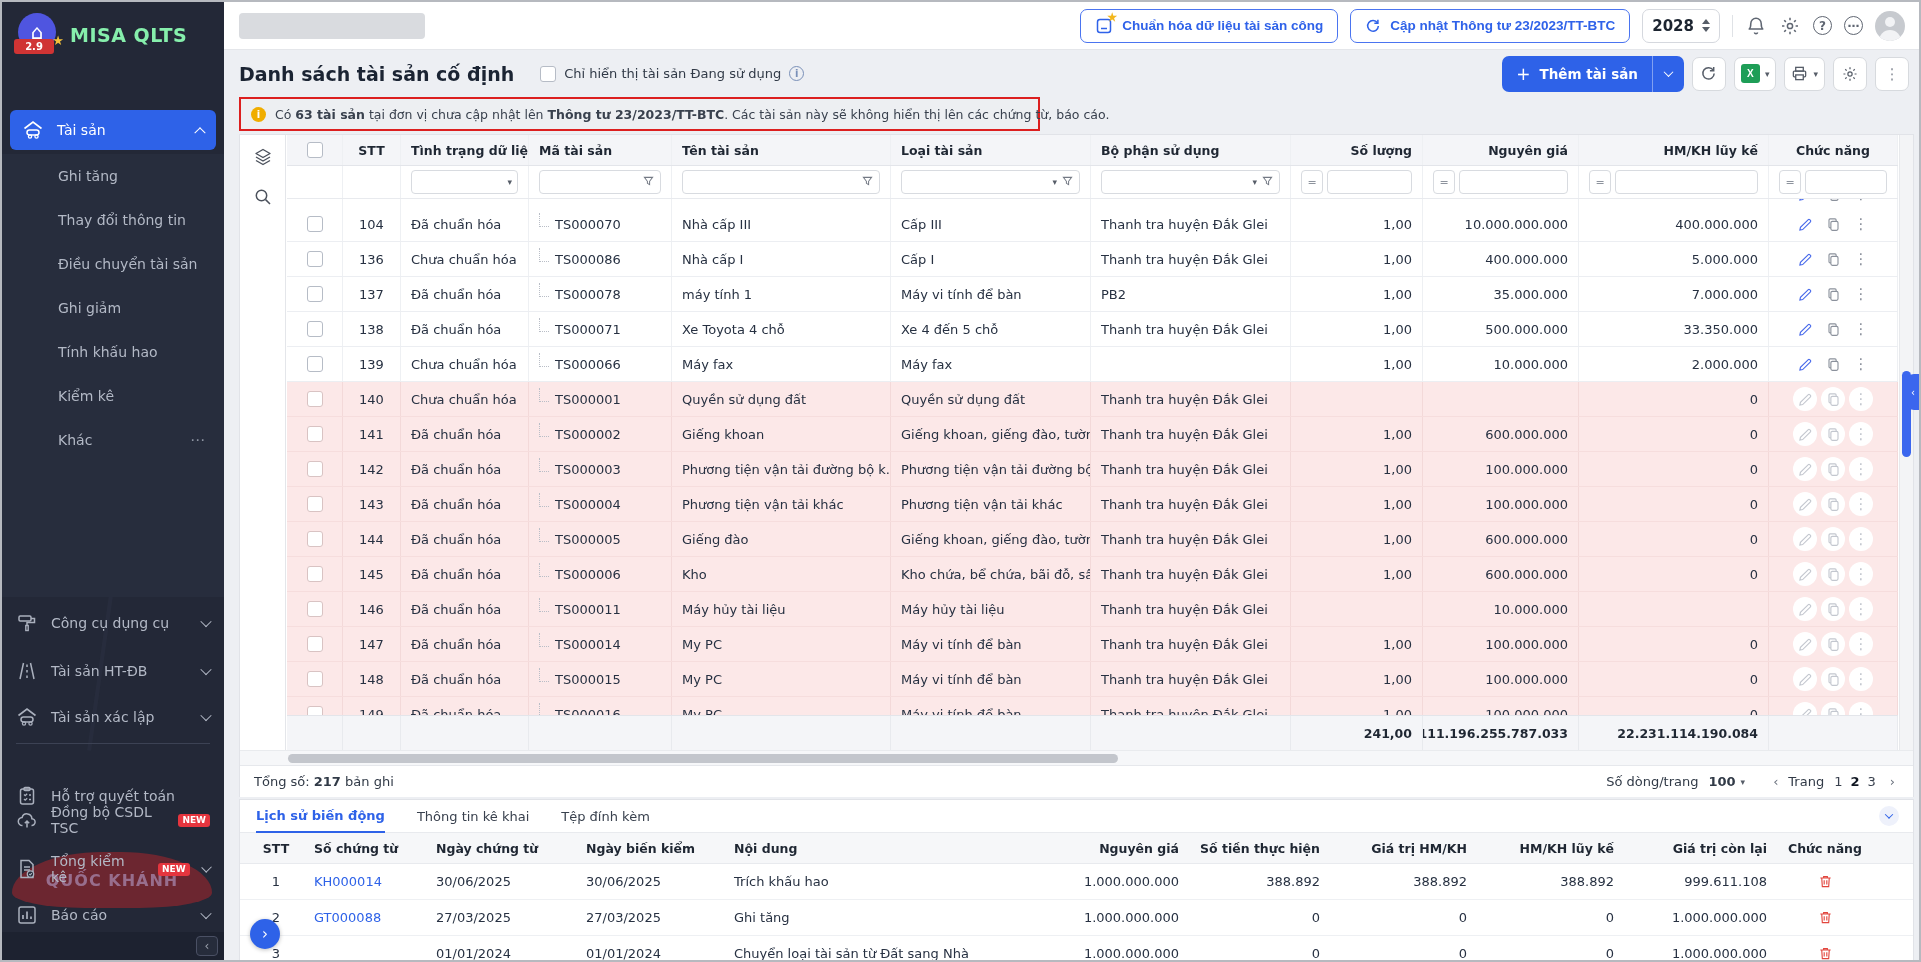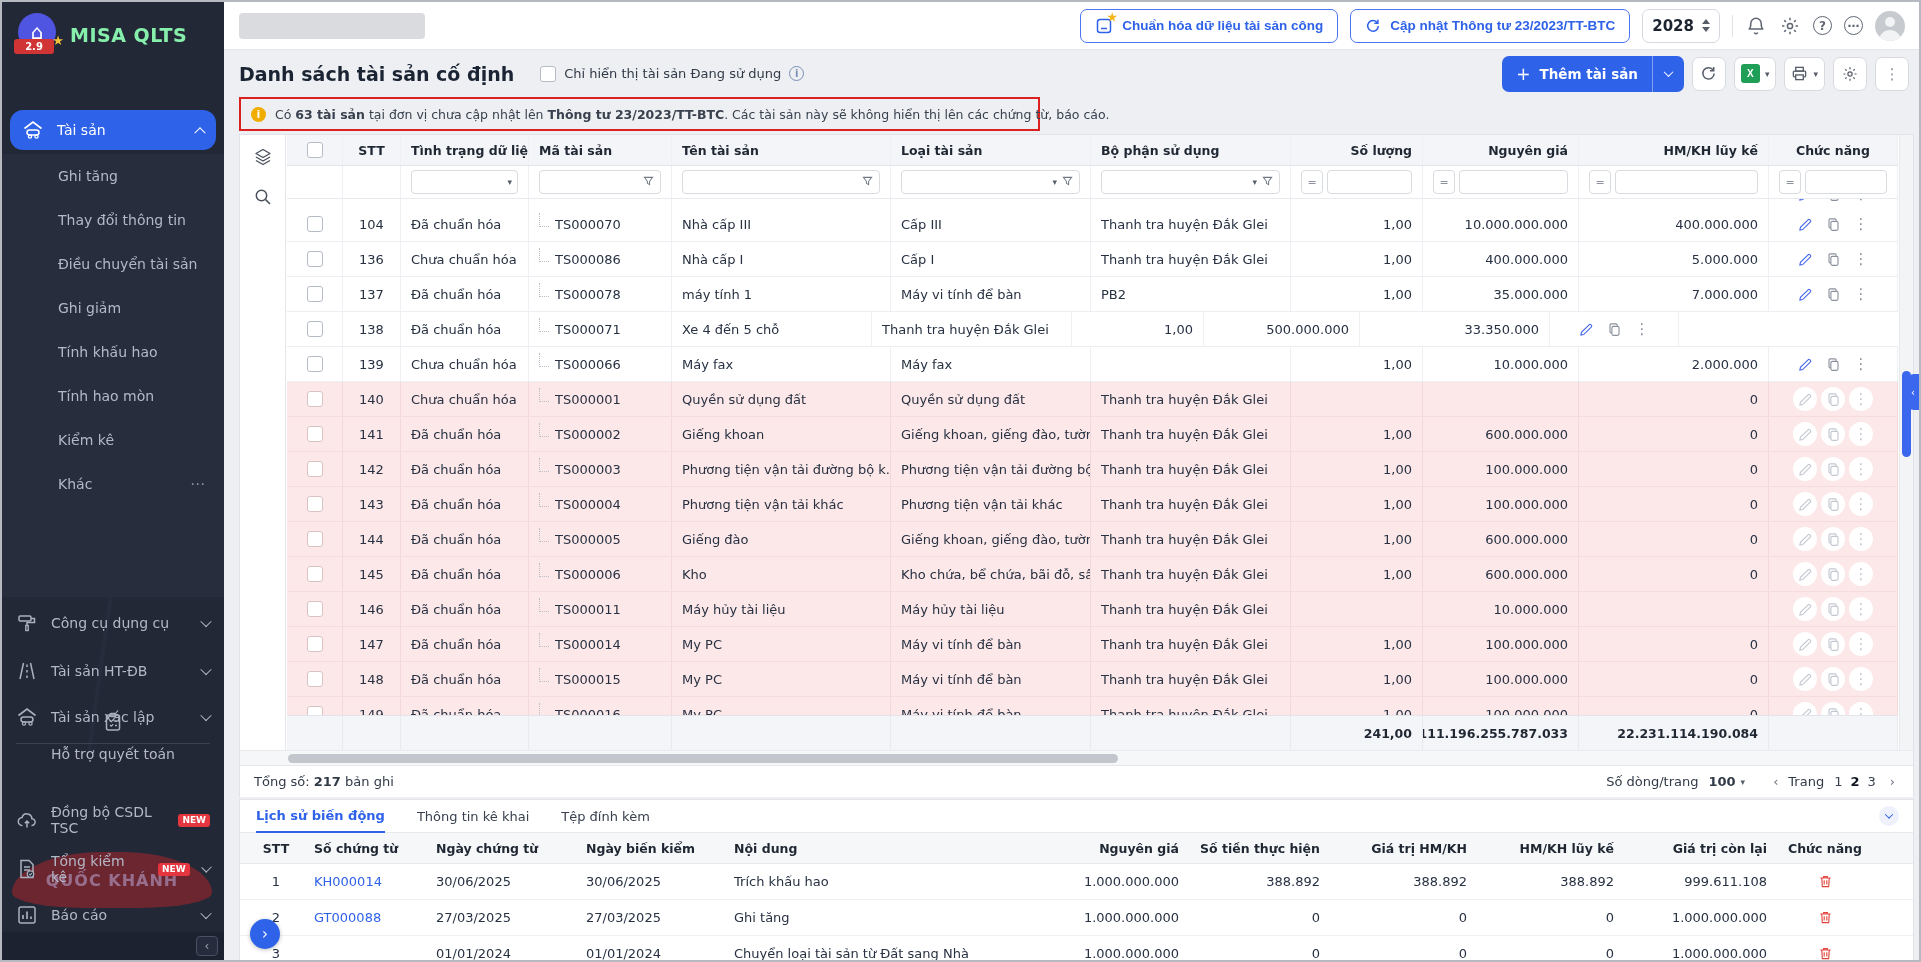"Tài sản" .s-item.active { border-radius: 13px -> 6px }
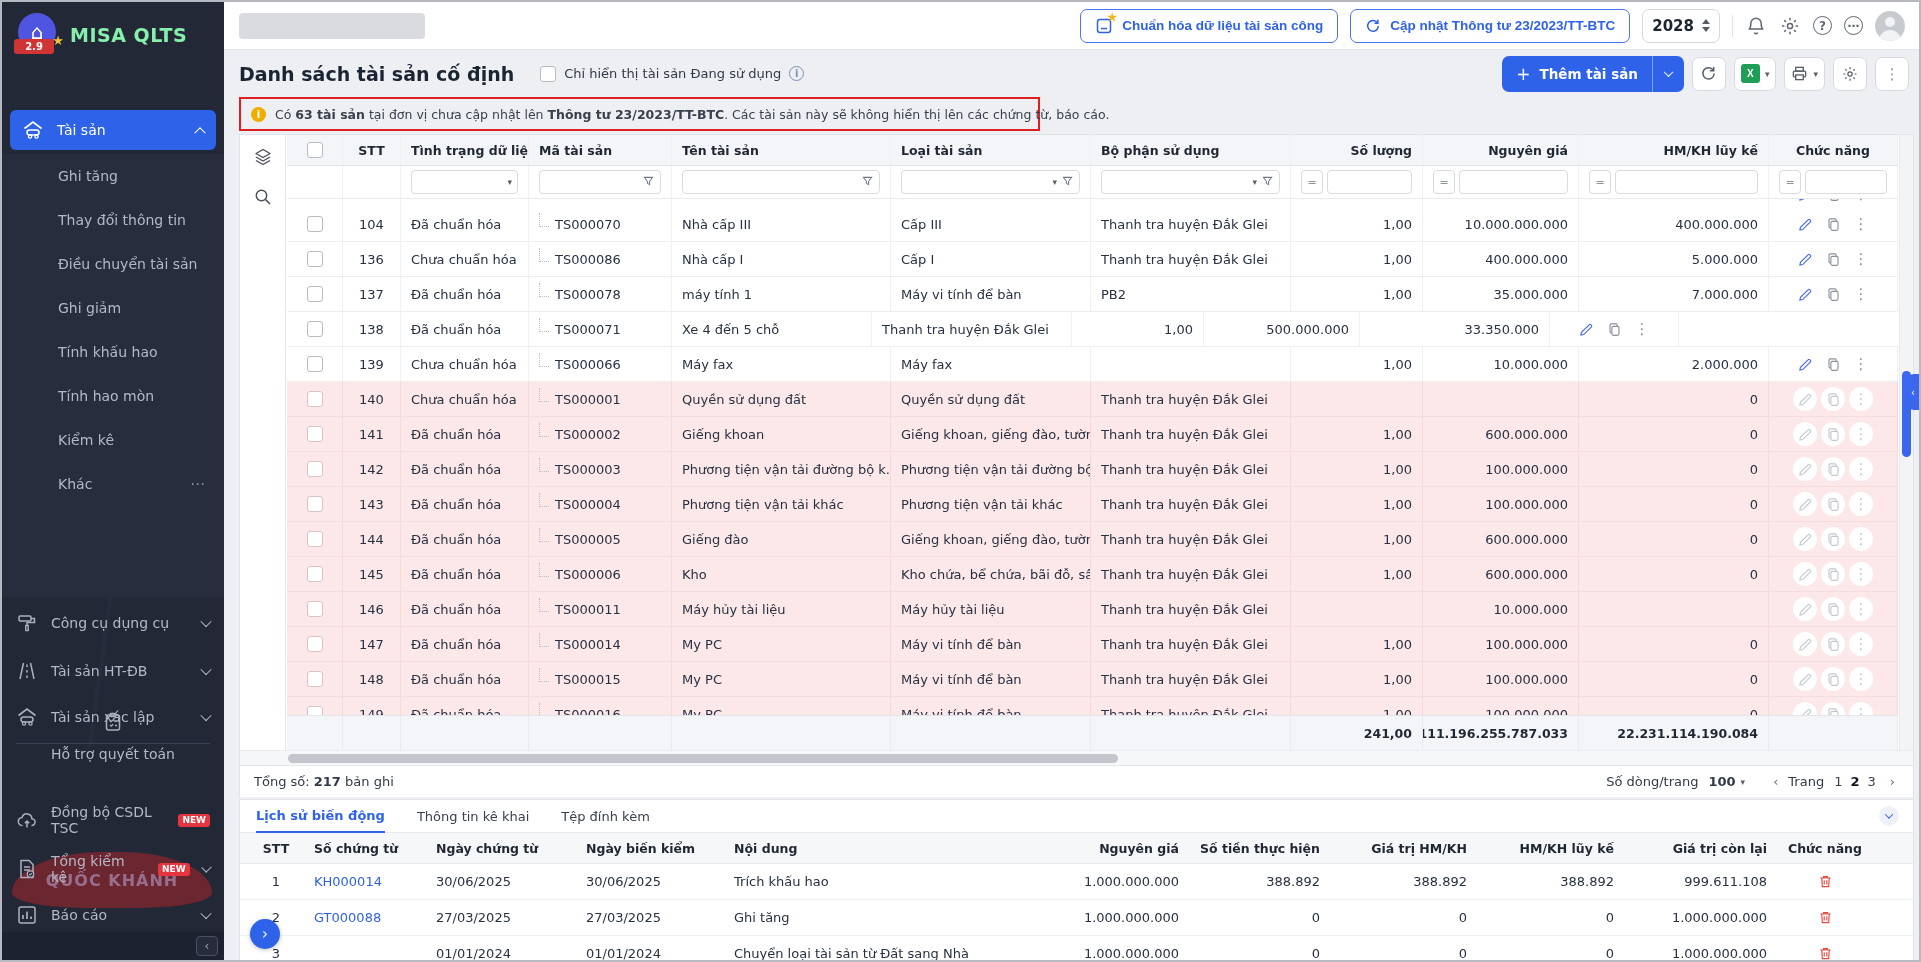"Xe Toyota 4 chỗ" div.gcell { html: none -> <div>Xe Toyota 4 chỗ</div> }
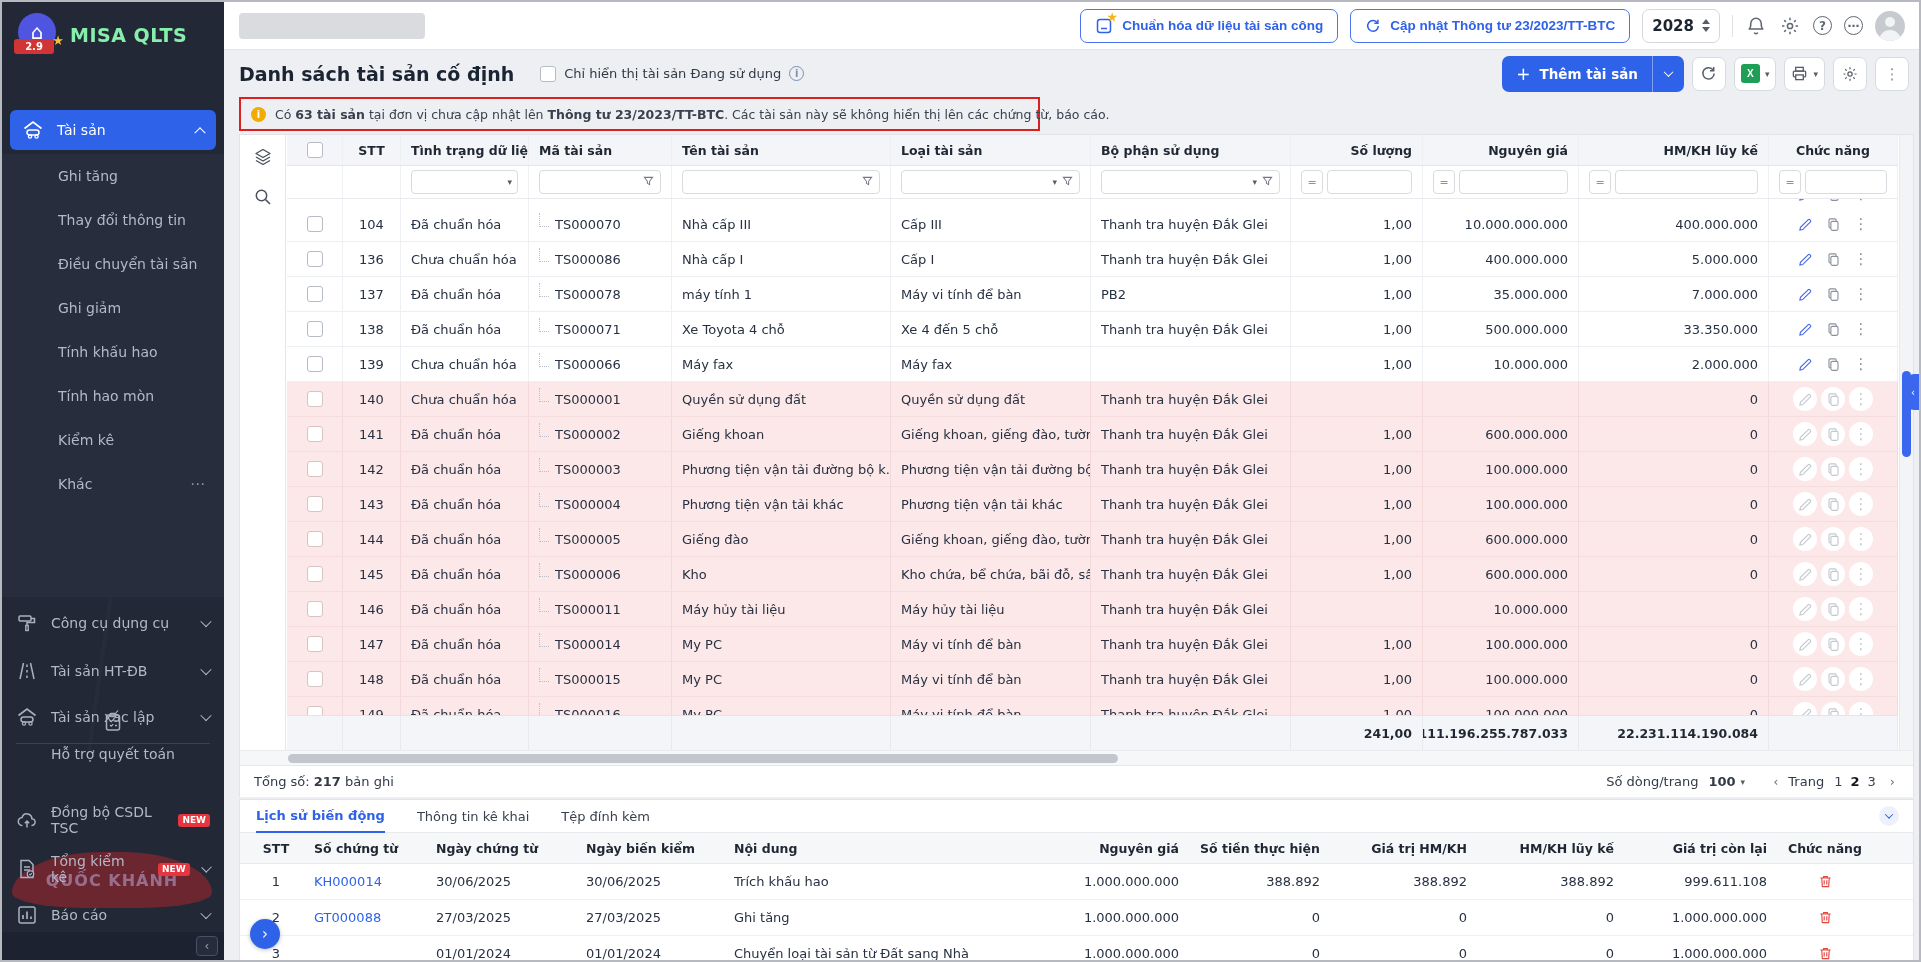"Tính hao mòn" div.sub-item { html: <div> <span>Tính hao mòn</span> </div> -> none }
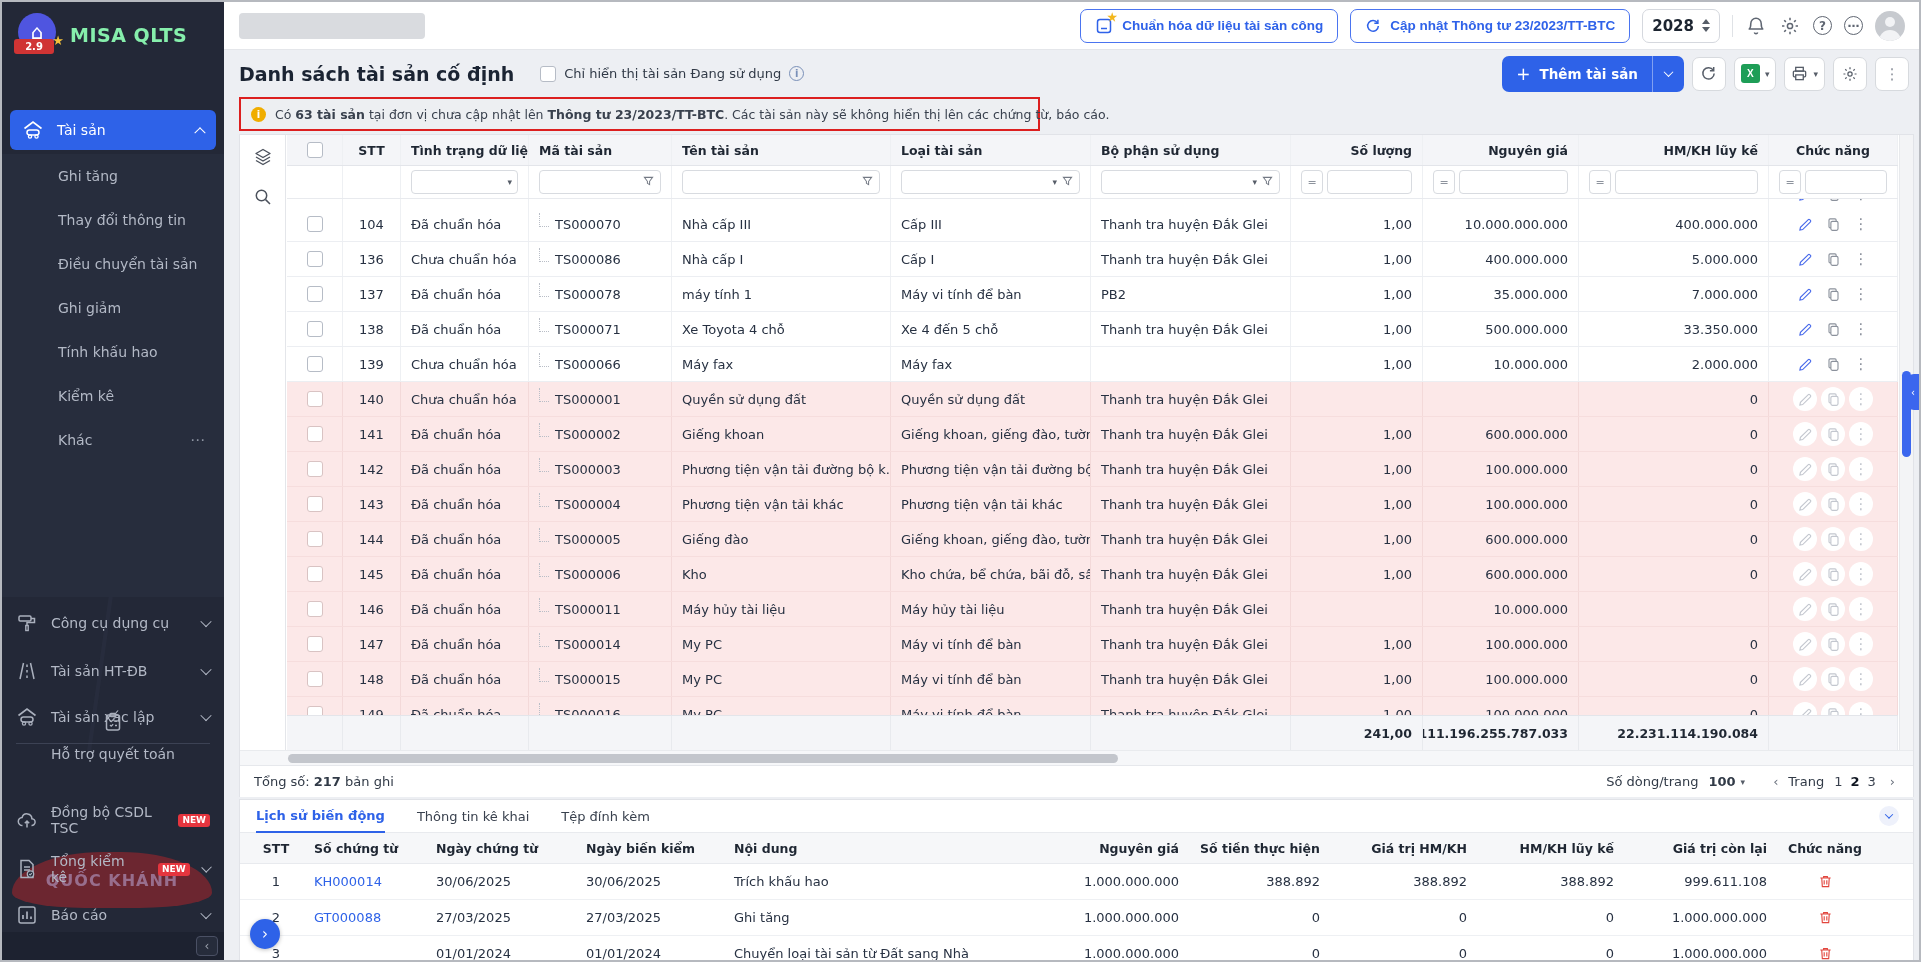"Hỗ trợ quyết toán" div.s-item { flex-direction: column -> none; top: 709px -> 774px }
